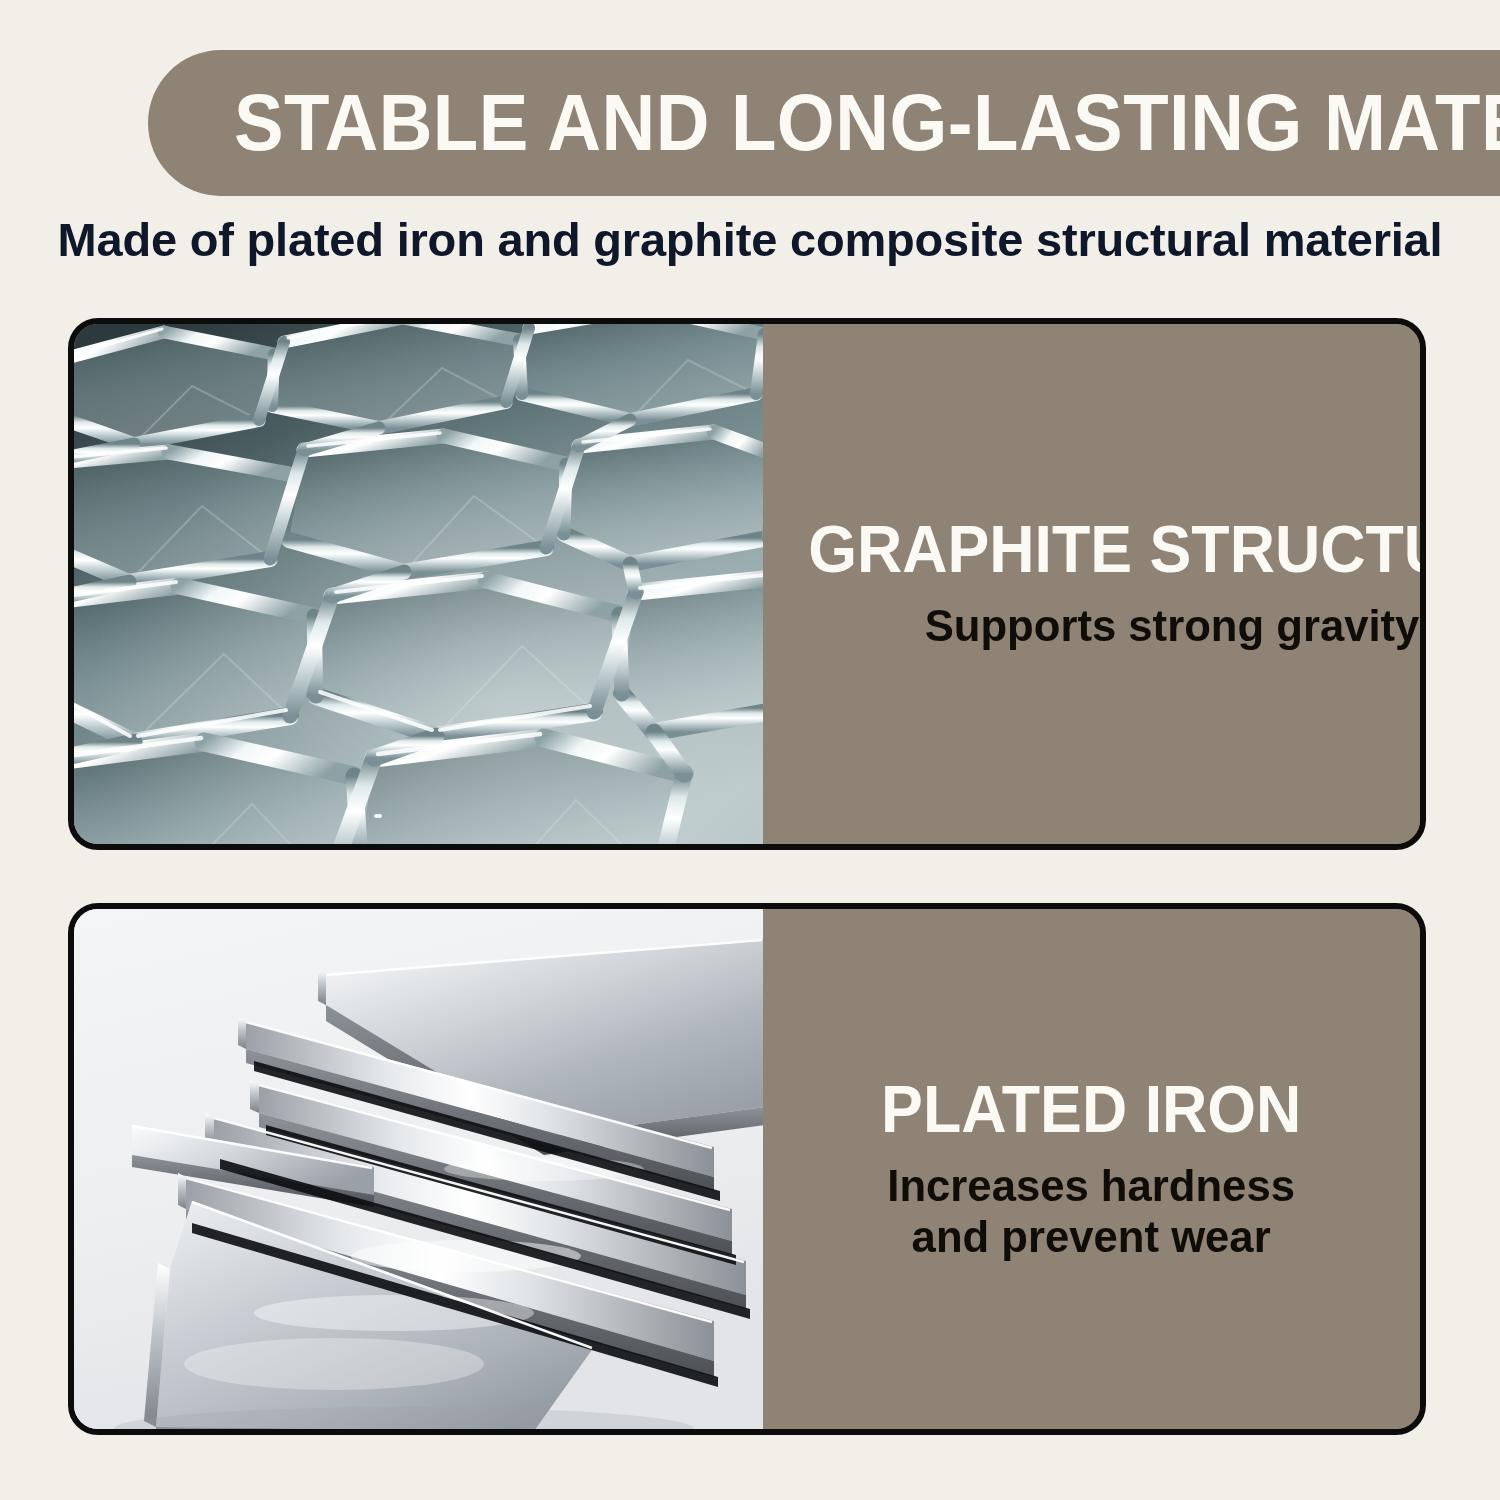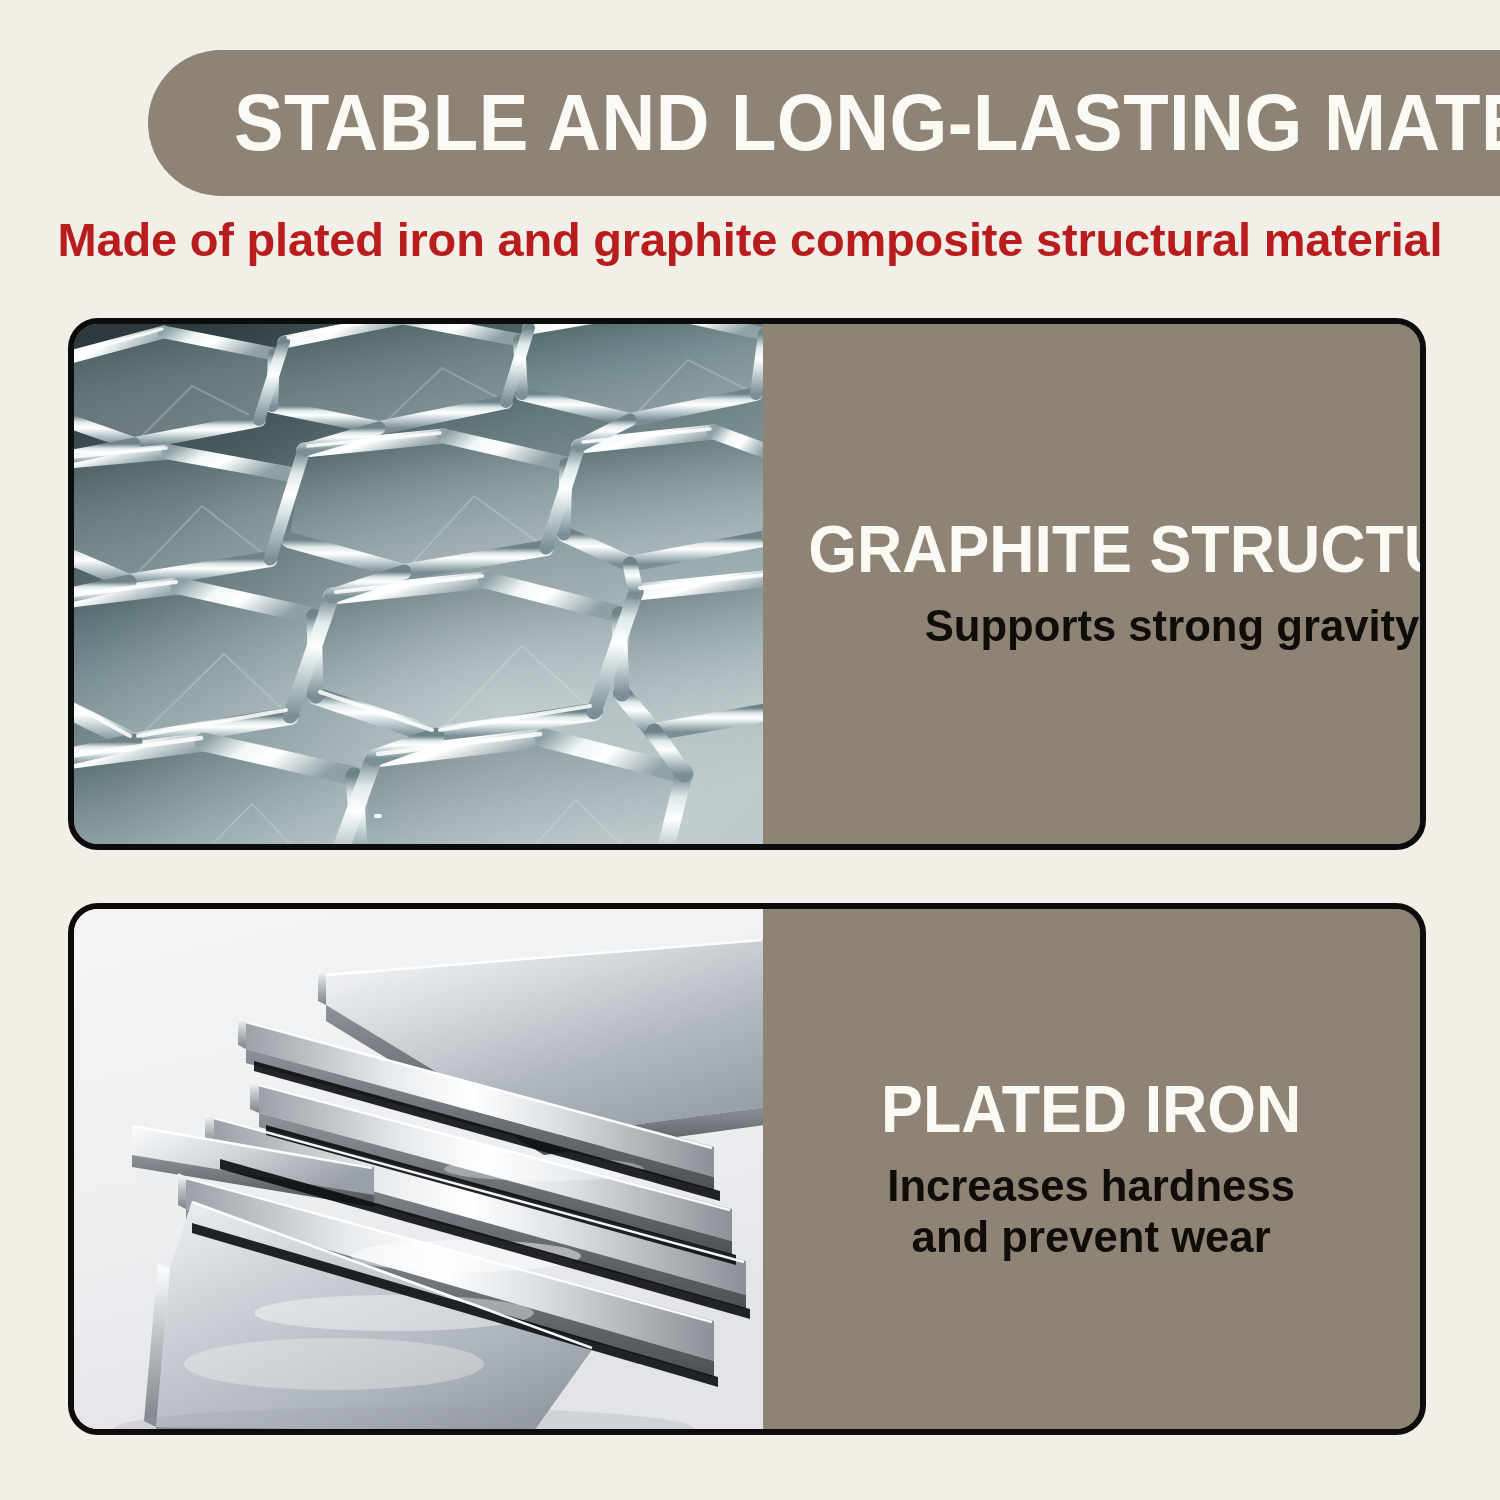"Made of plated iron and" .subtitle { color: #b91c1c -> #0f172a }
